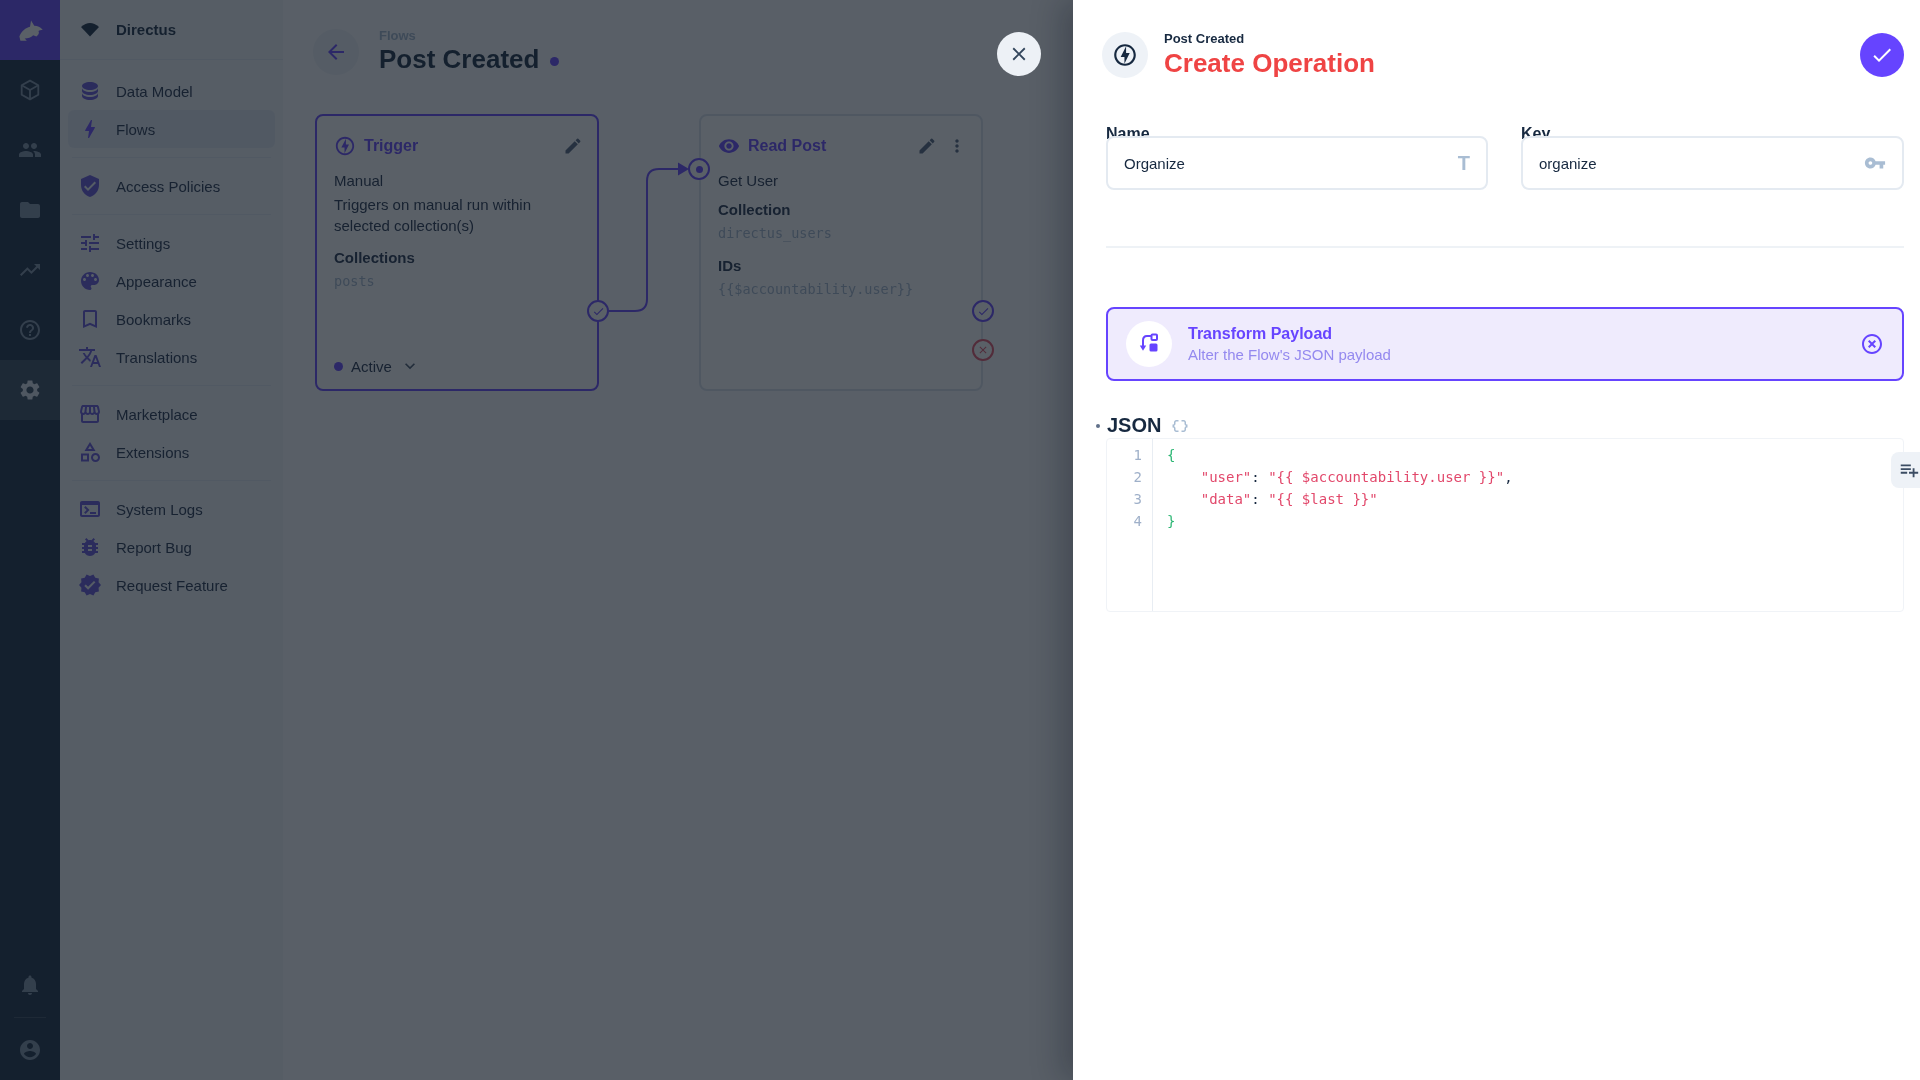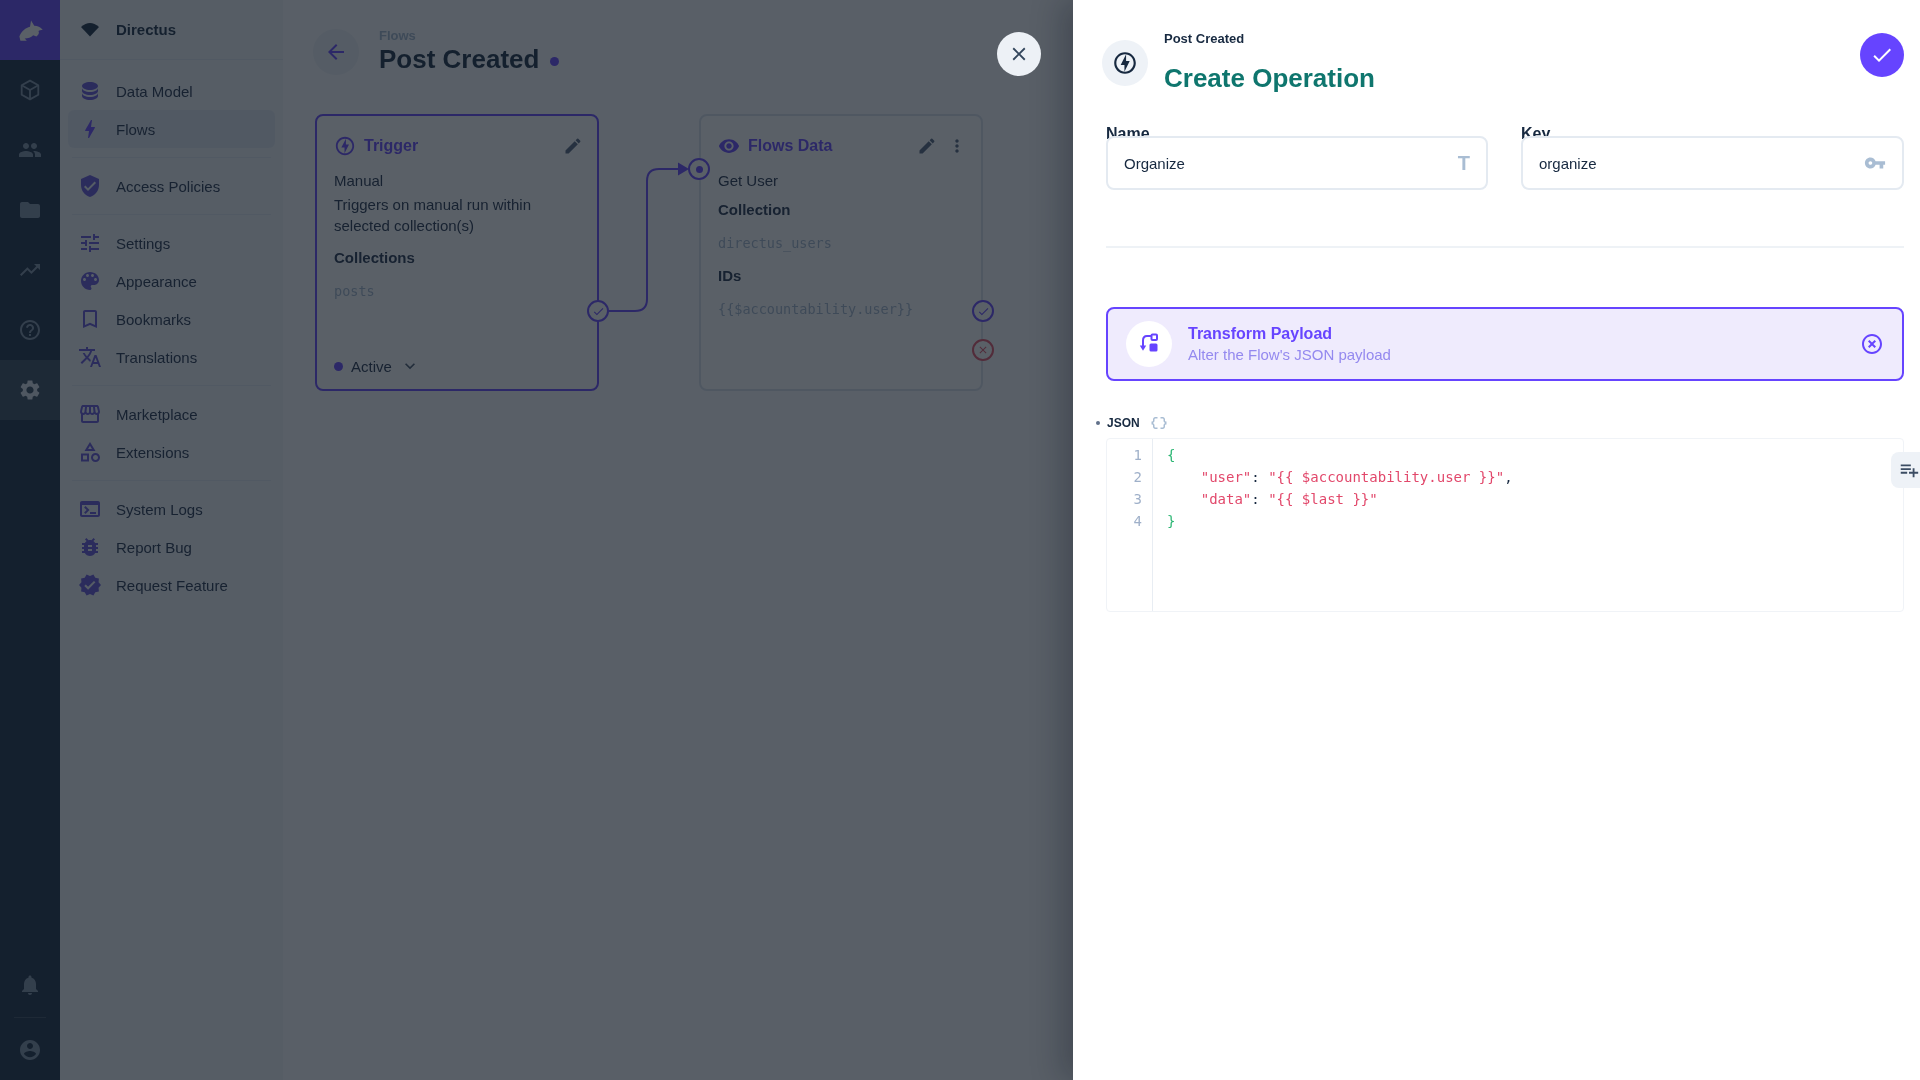"Create Operation" .dh-title { color: #0f766e -> #ef4444; margin-top: 17px -> 2px }
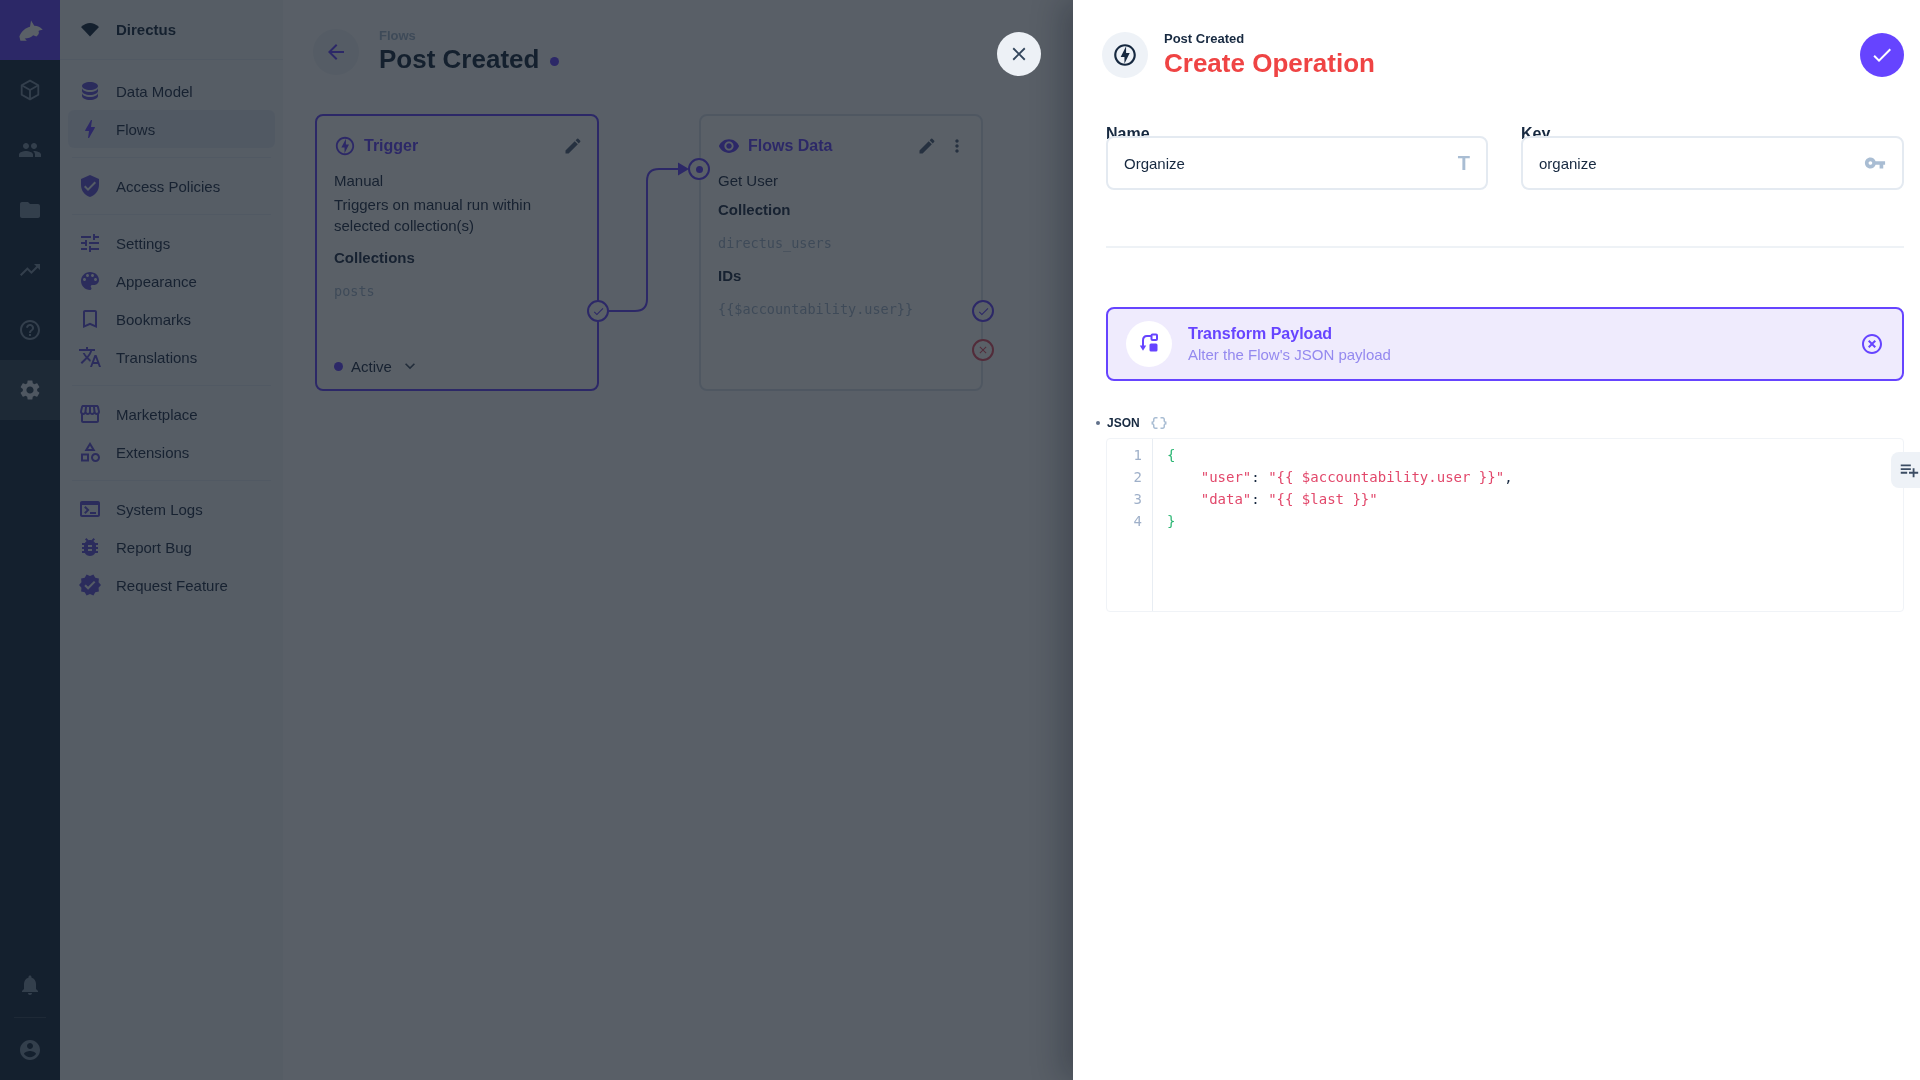"Flows Data" span.panel-title { text: Flows Data -> Read Post }
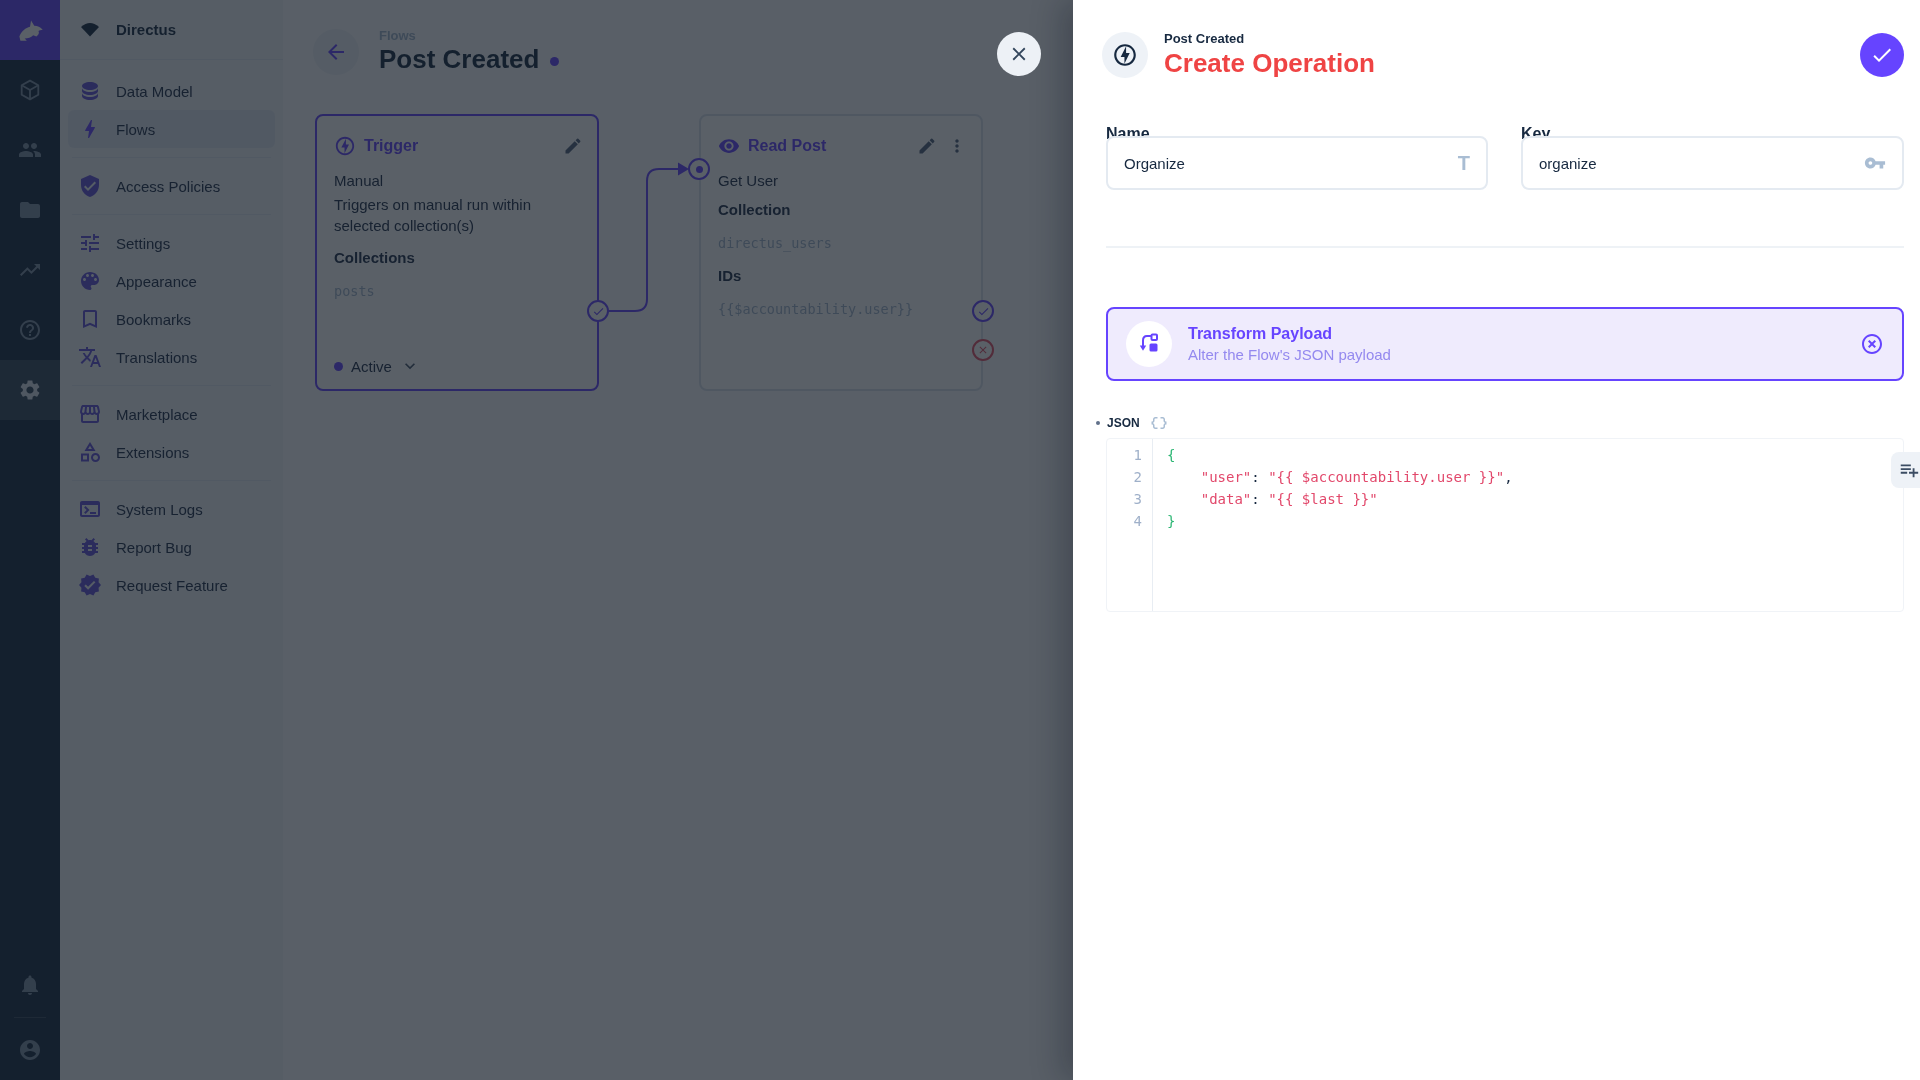"directus_users" .mono-val { margin-top: 13px -> 3px }
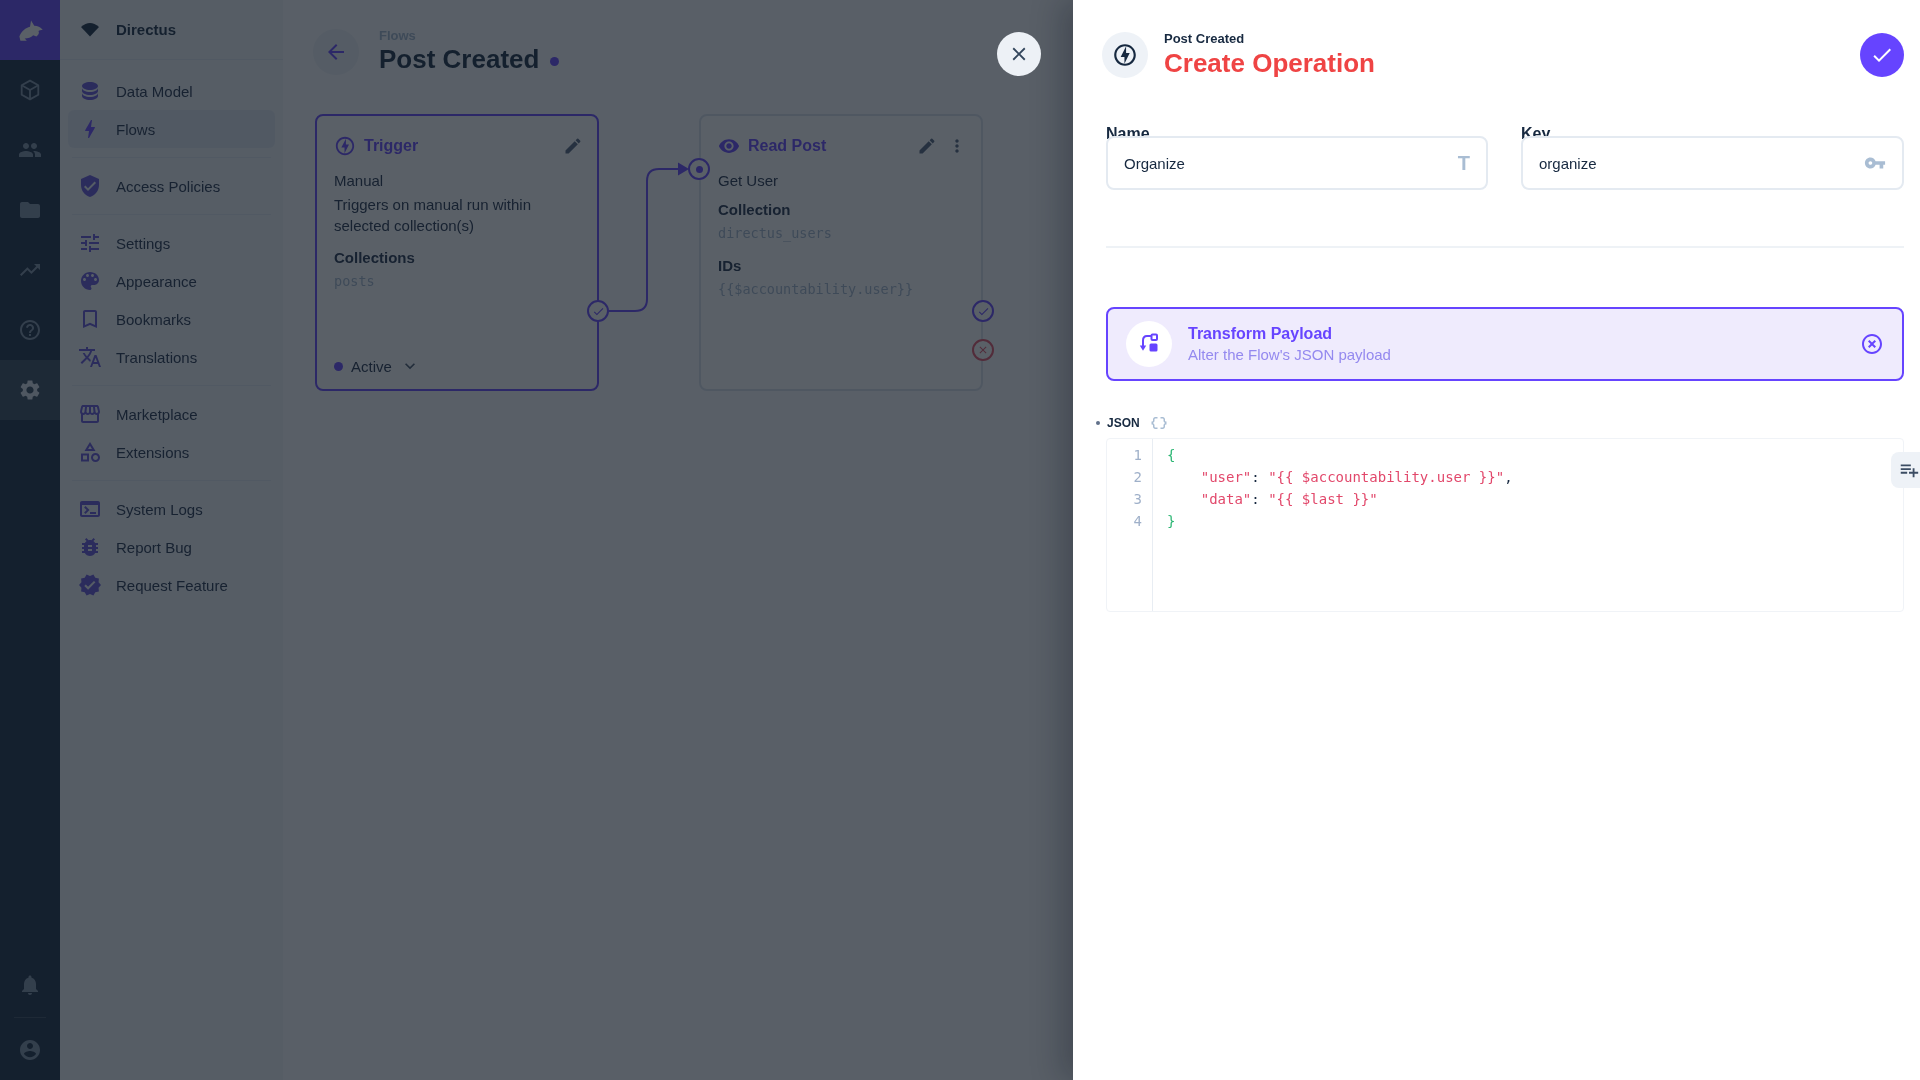"JSON" .json-label { font-size: 12px -> 20px }
